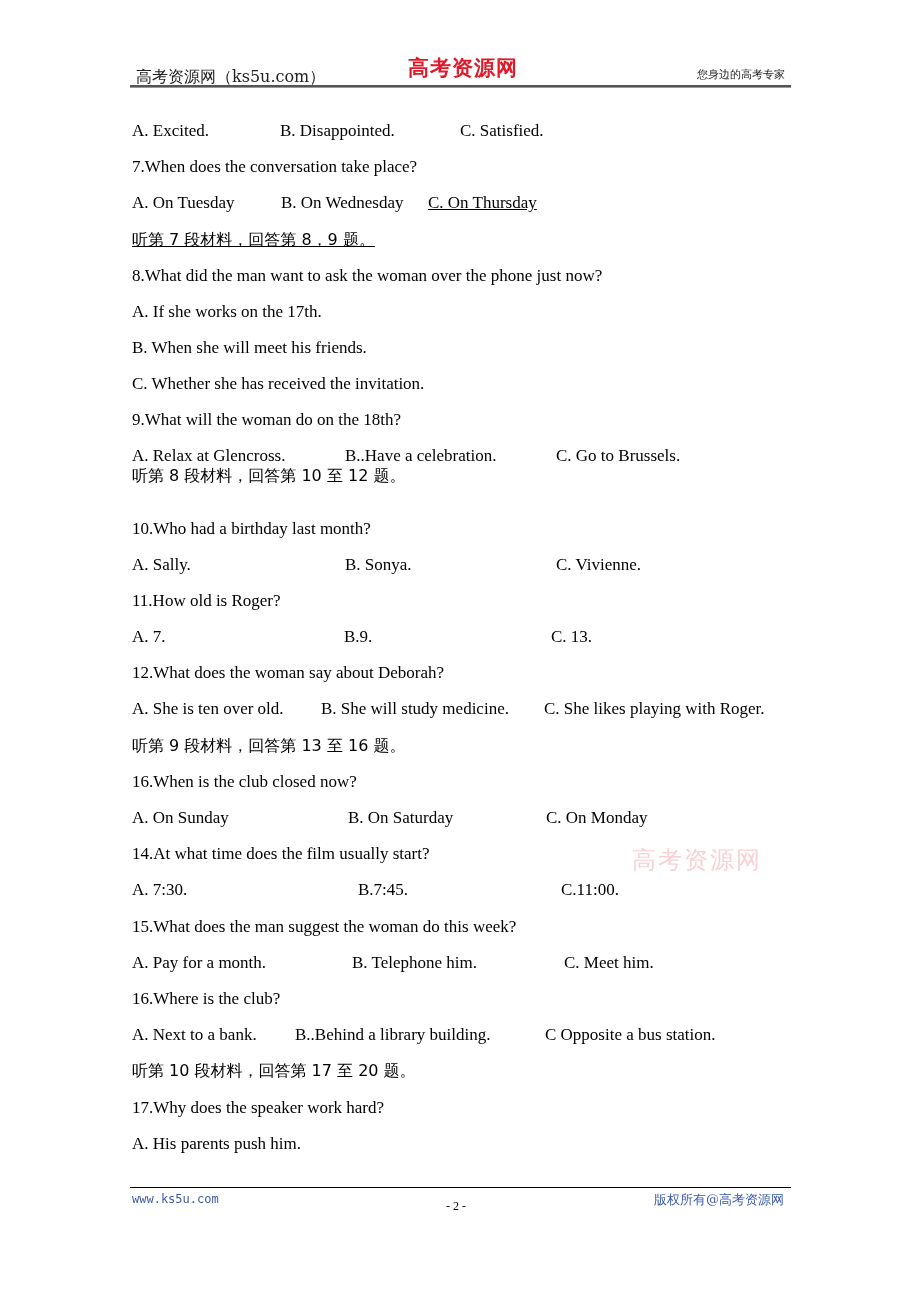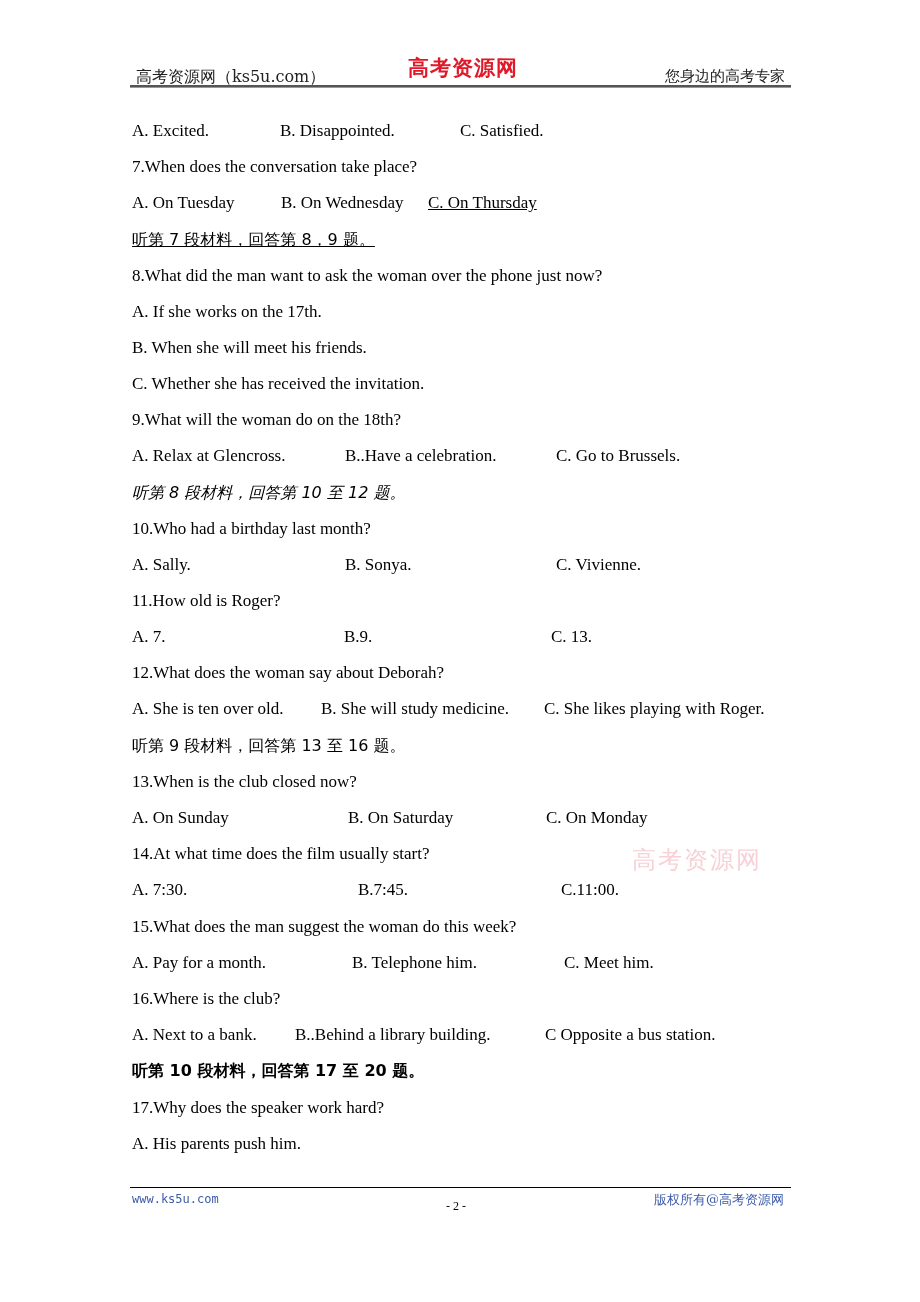"您身边的高考专家" .header-right { font-size: 15px -> 11px }
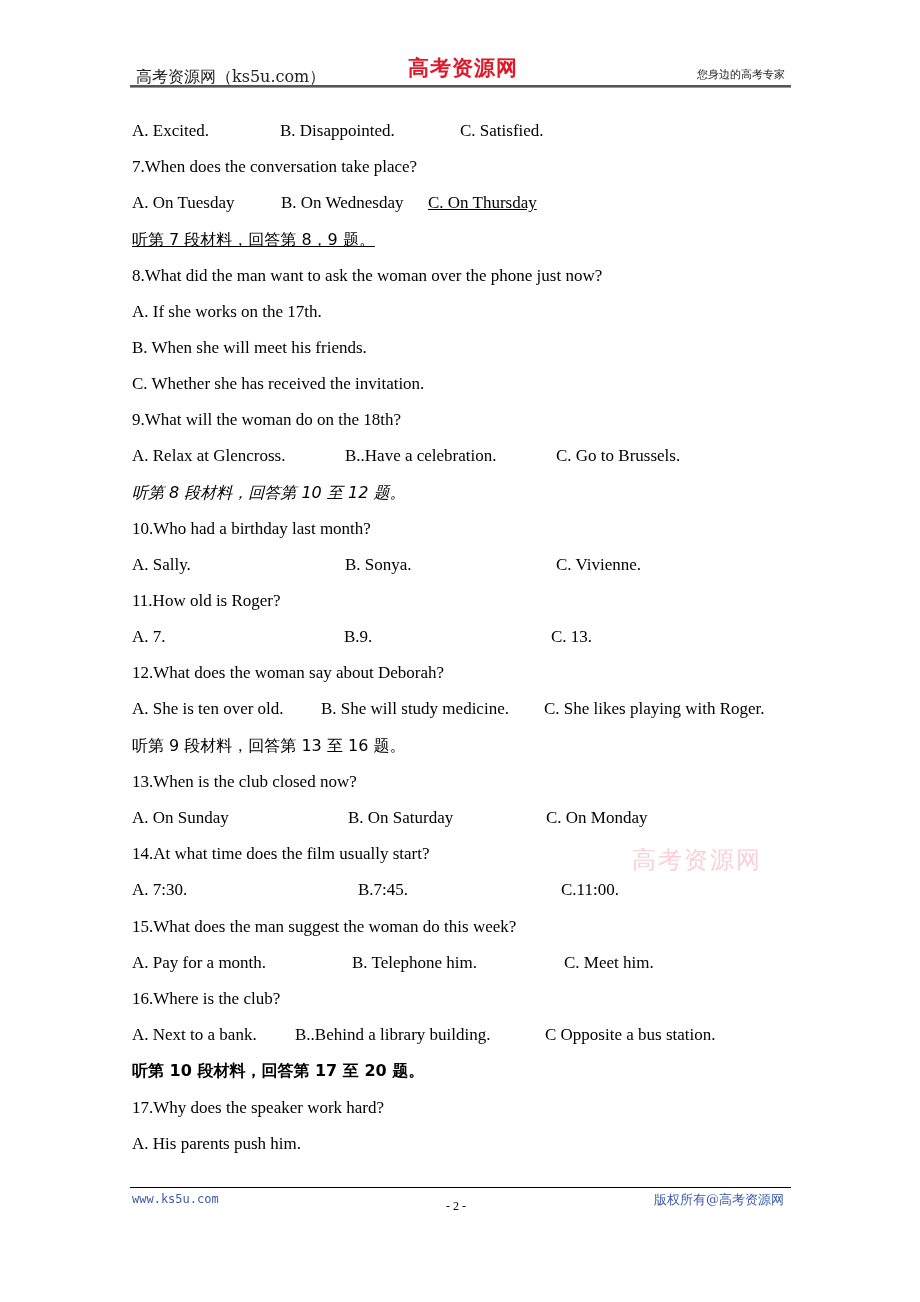"听第 8 段材料，回答第 10 至" div.line { font-style: italic -> none; top: 483px -> 466px }
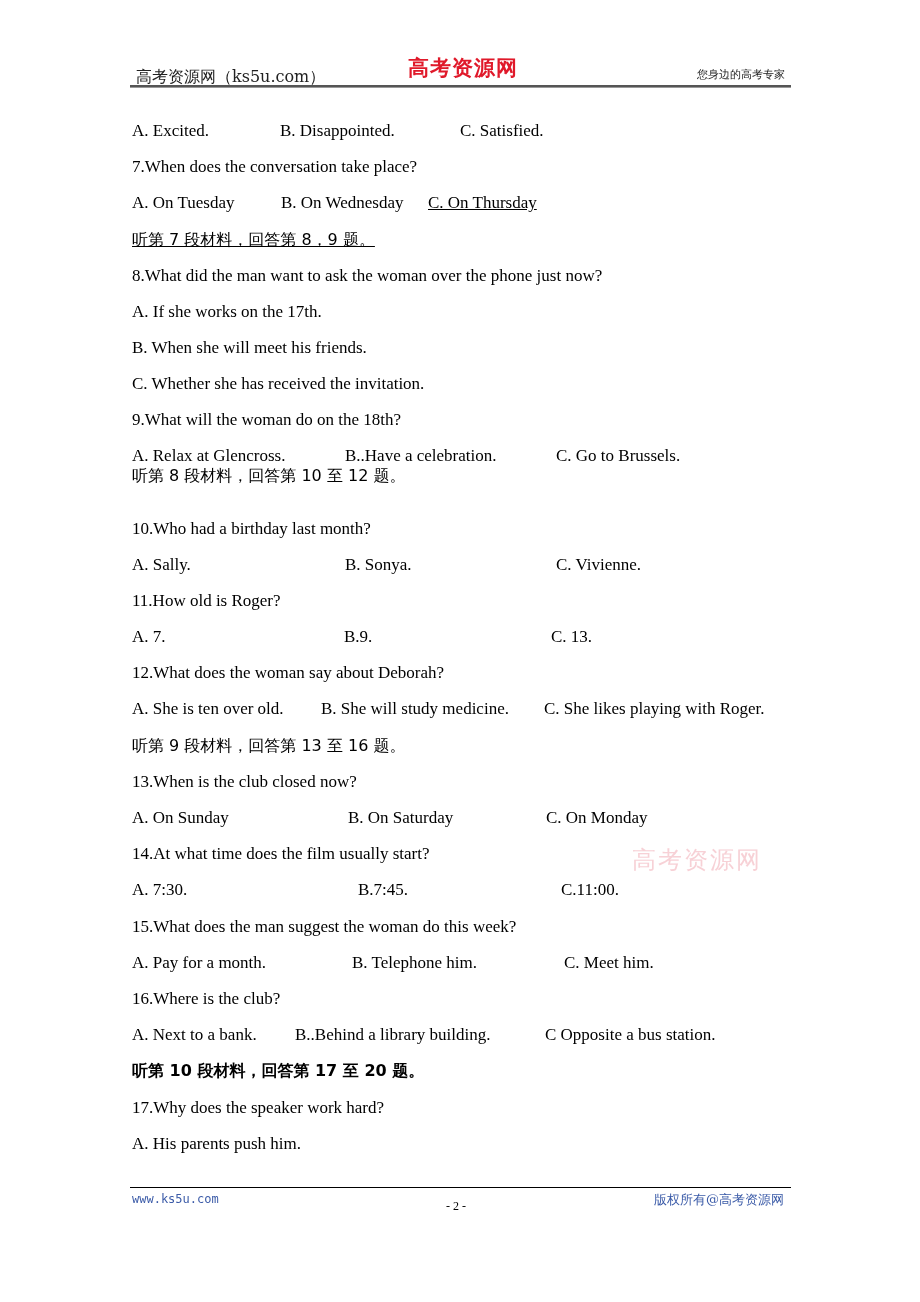"13.When is the club closed" div.line { text: 13.When -> 16.When }
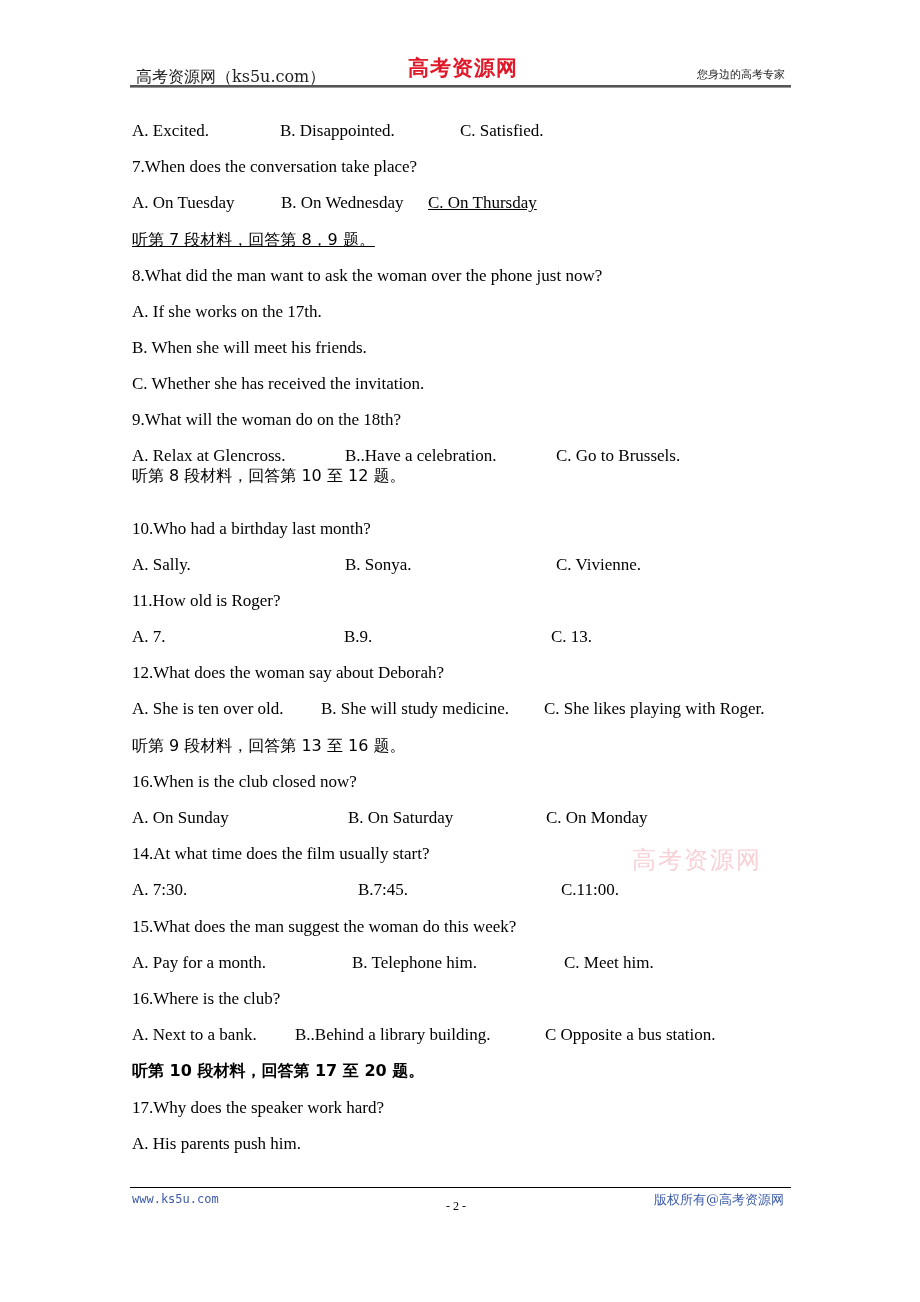"听第 10 段材料，回答第 17 至" div.line { font-weight: bold -> none }
